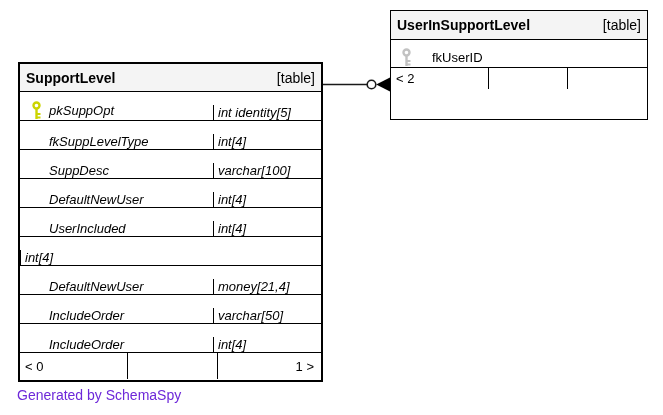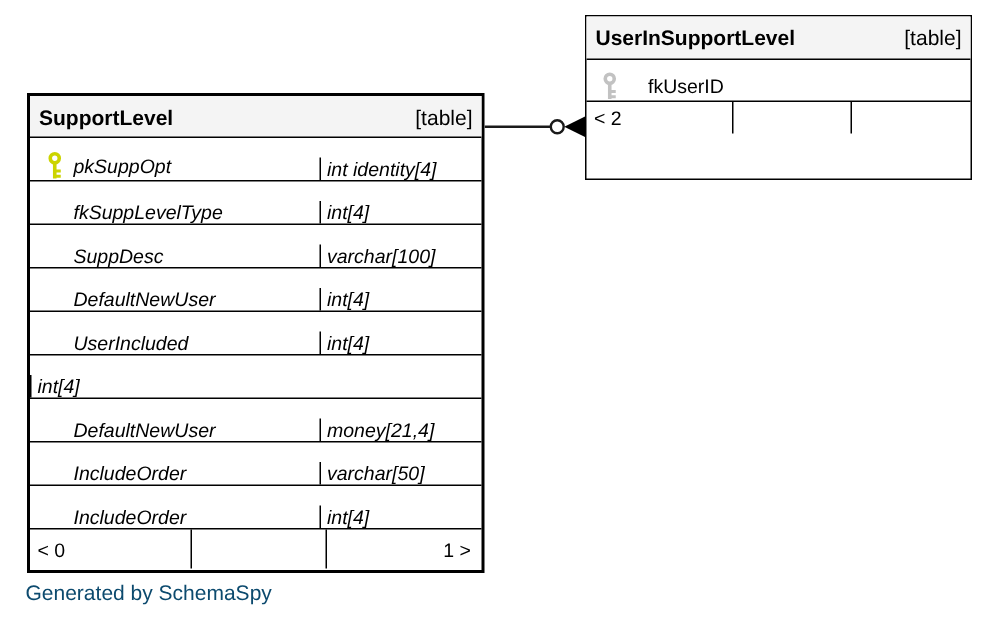"int identity[4]" div.cell-type { text: 4 -> 5 }
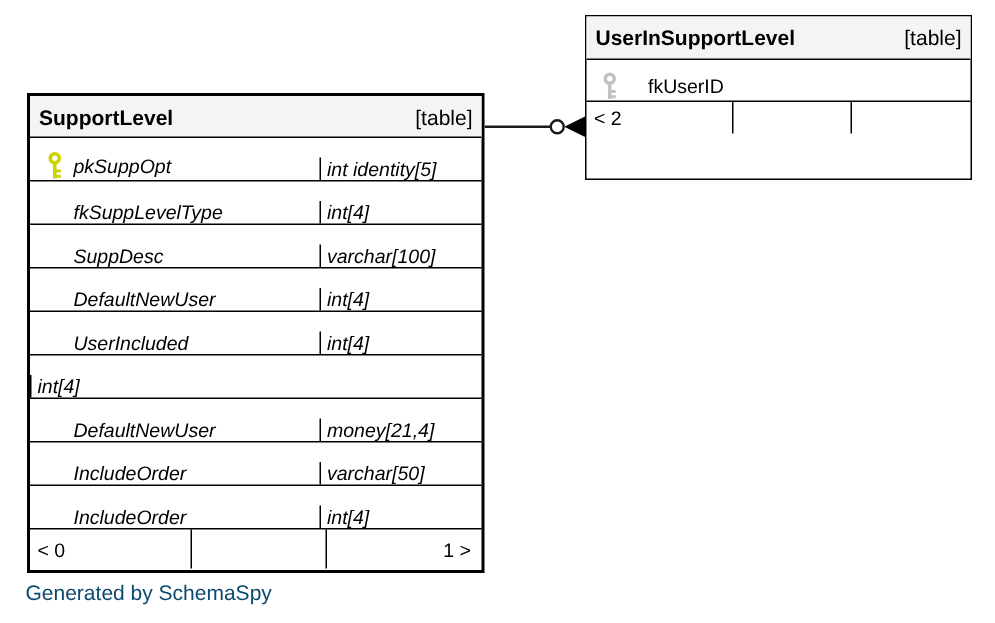"Generated by SchemaSpy" #generated-by { color: #0c4a6e -> #6d28d9 }
